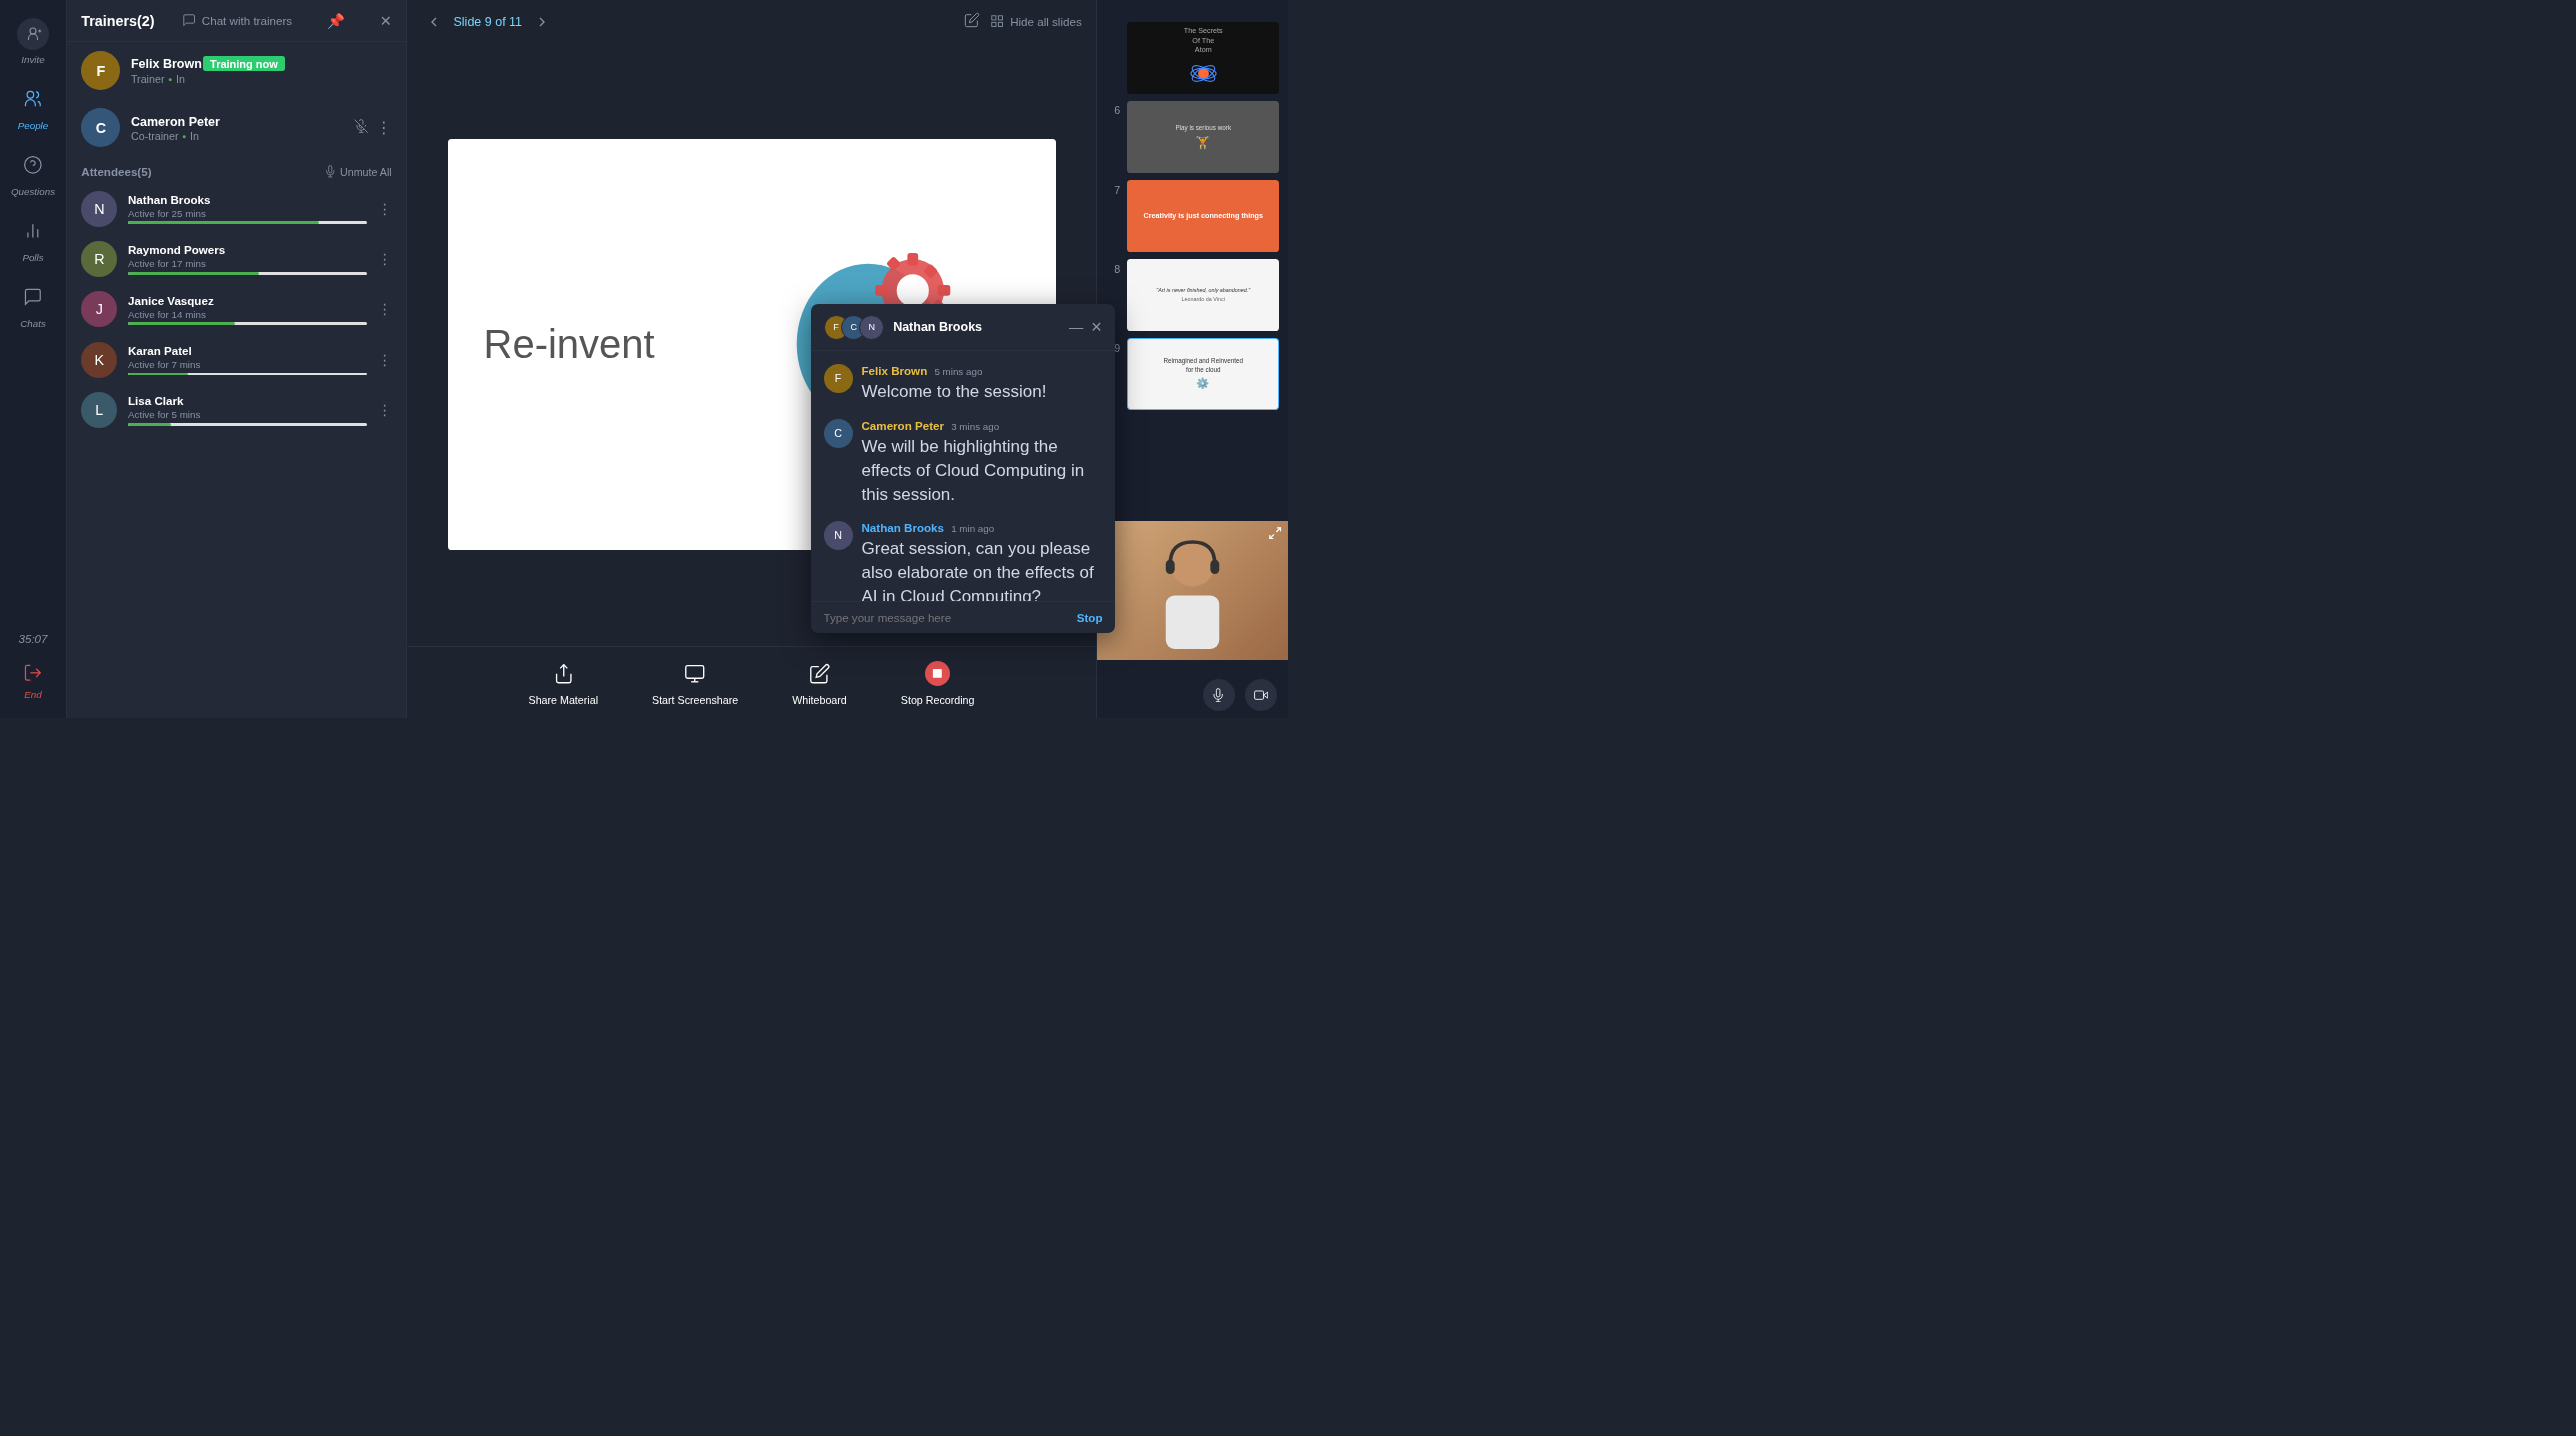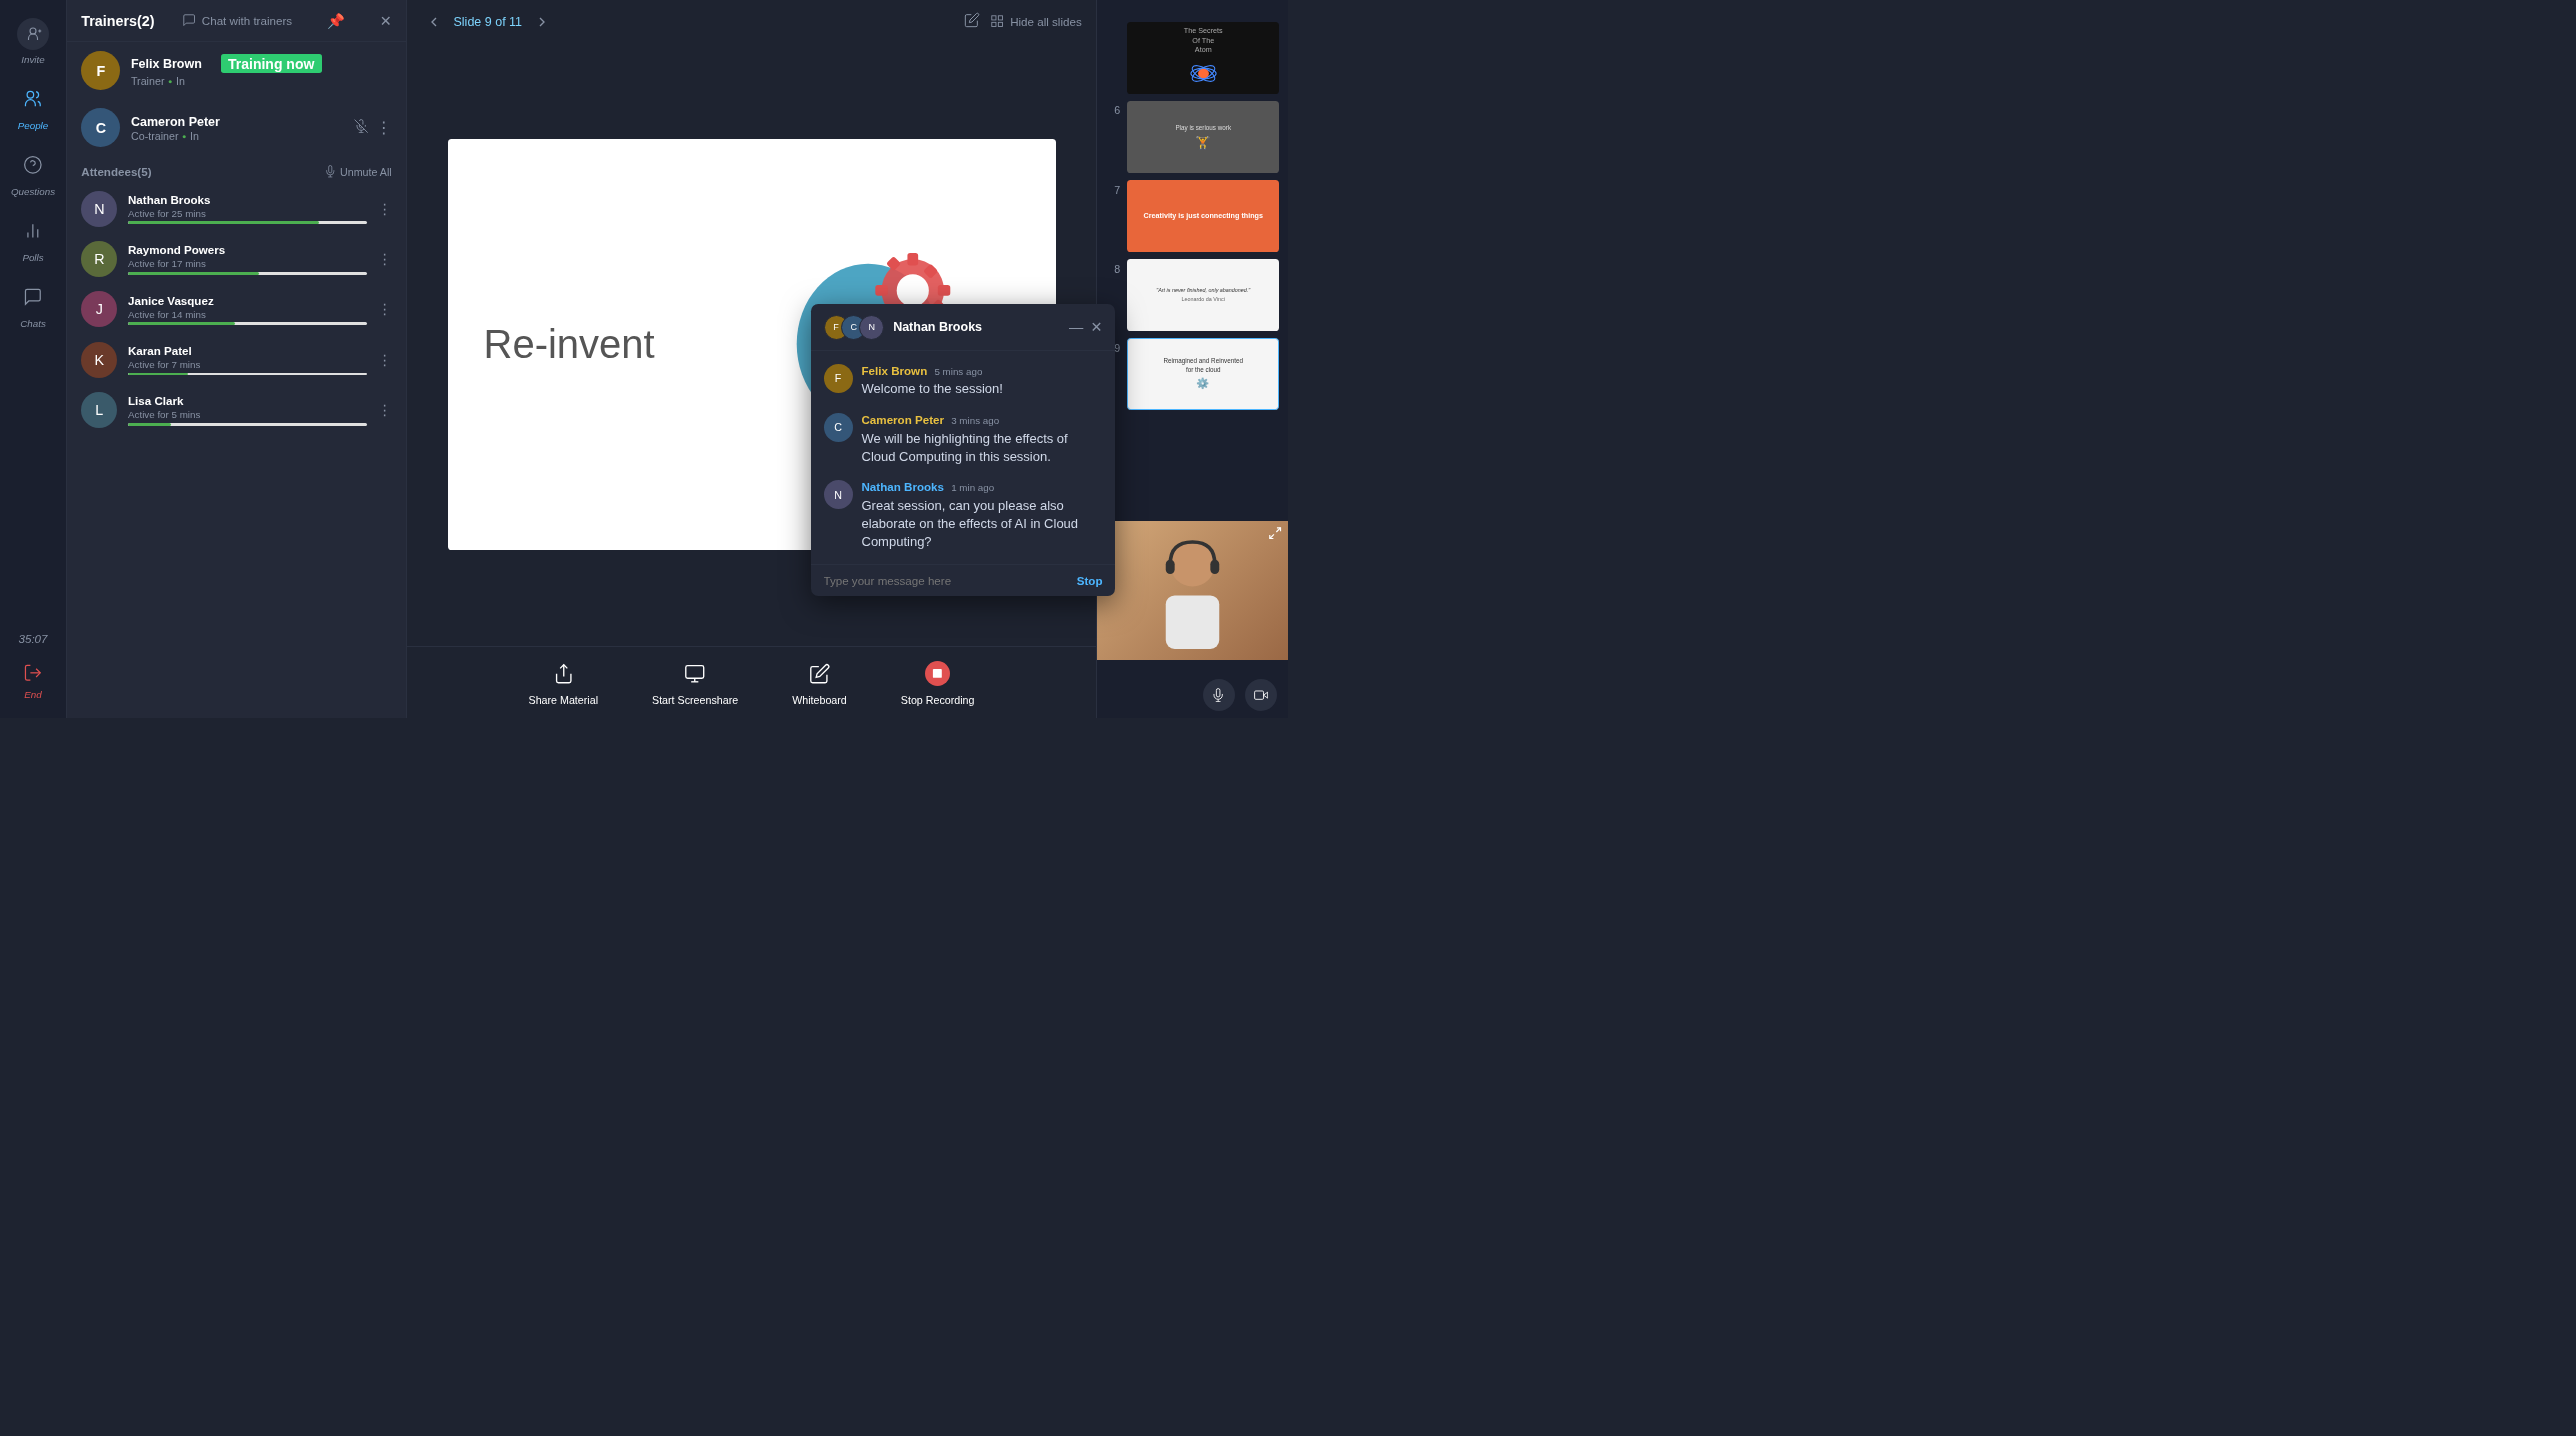"Training now" .badge-training { font-size: 14px -> 11px; margin-left: 19px -> 1px }
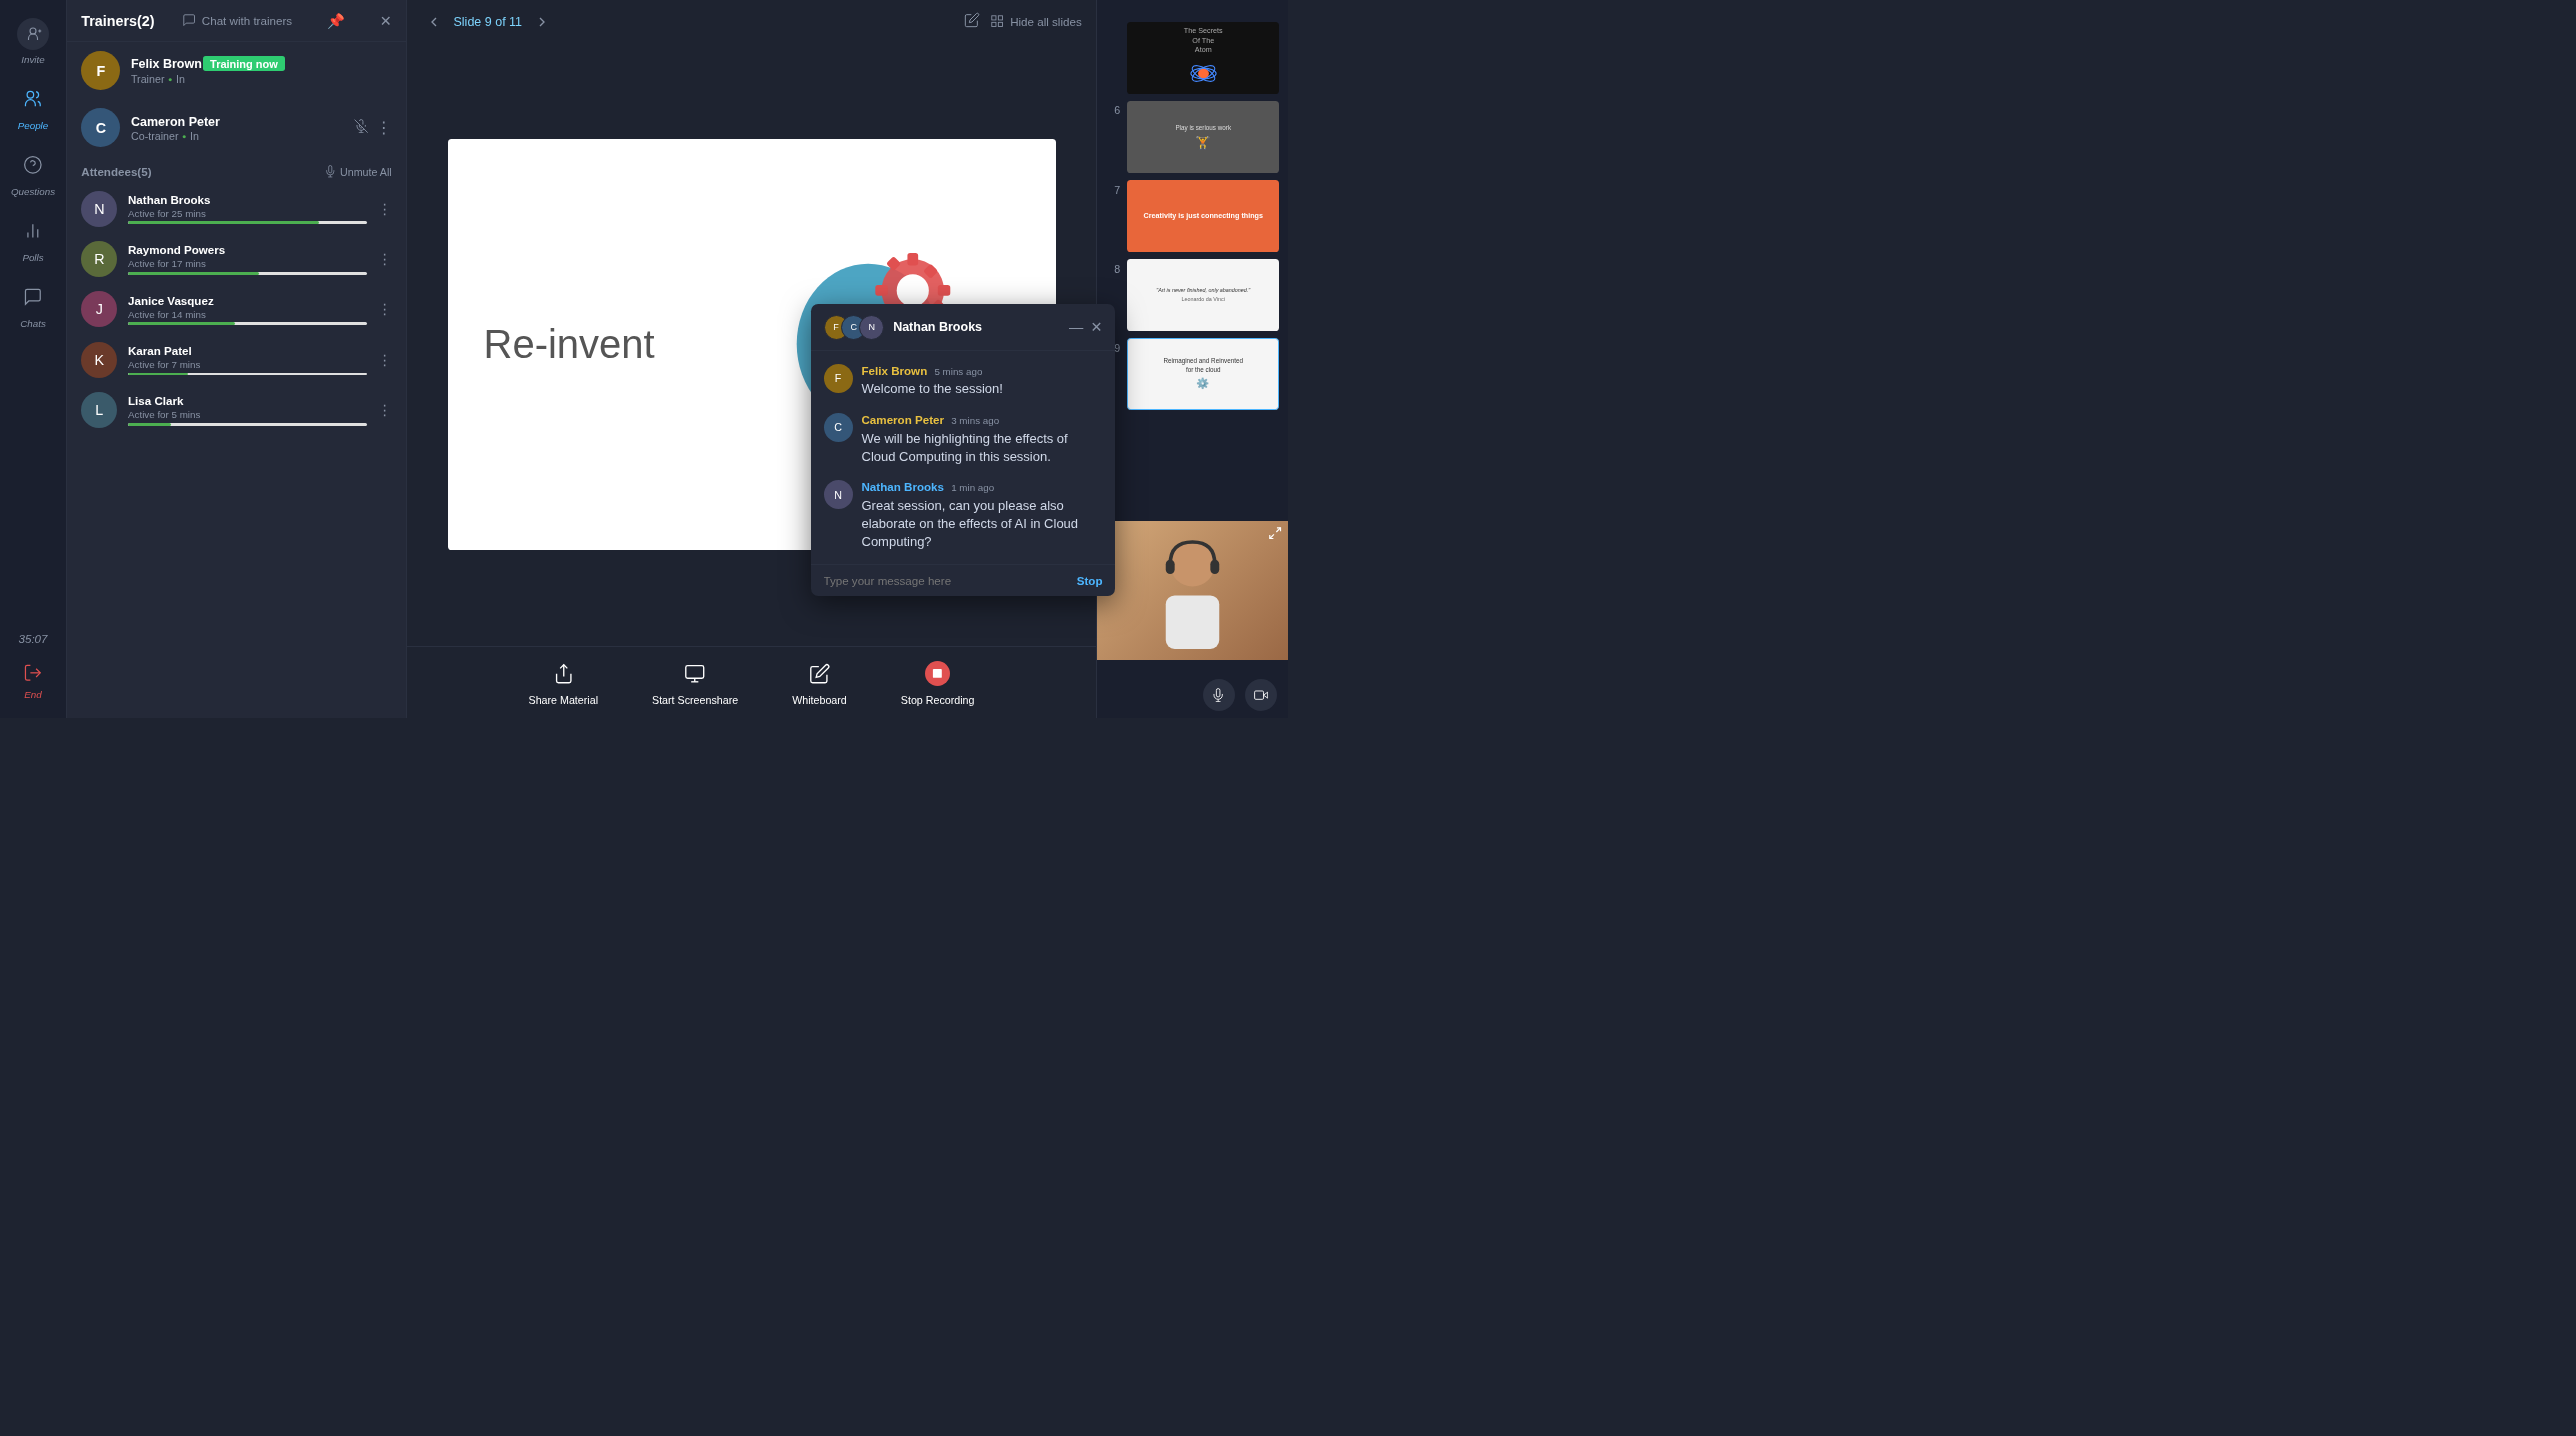"Welcome to the session!" .chat-text { font-size: 13px -> 17px }
